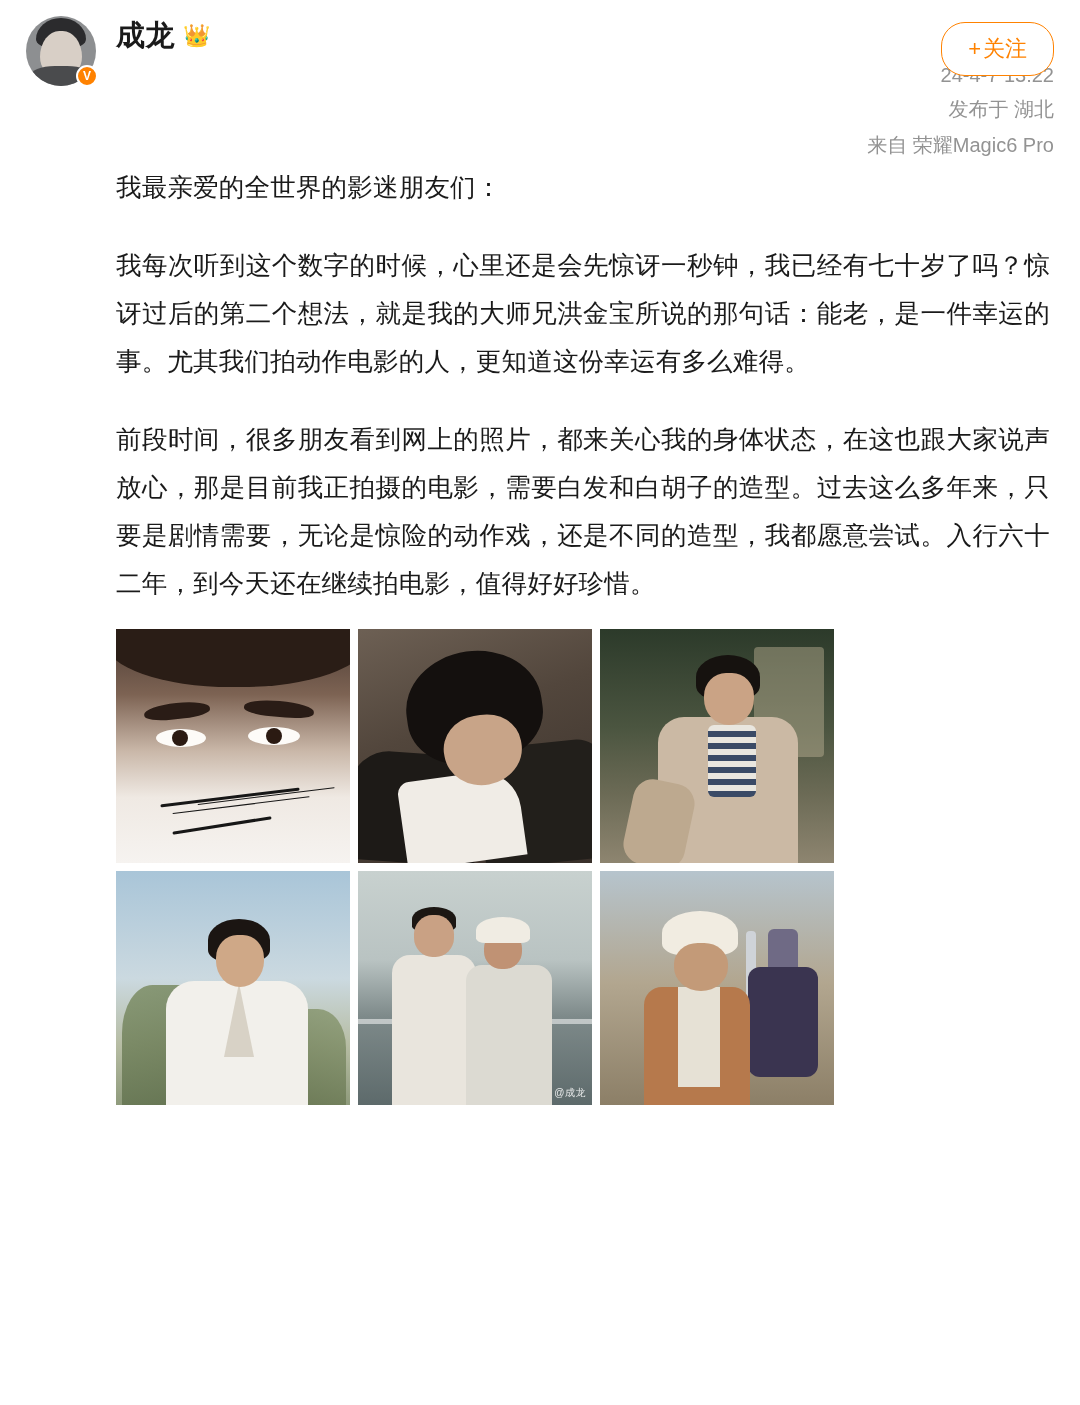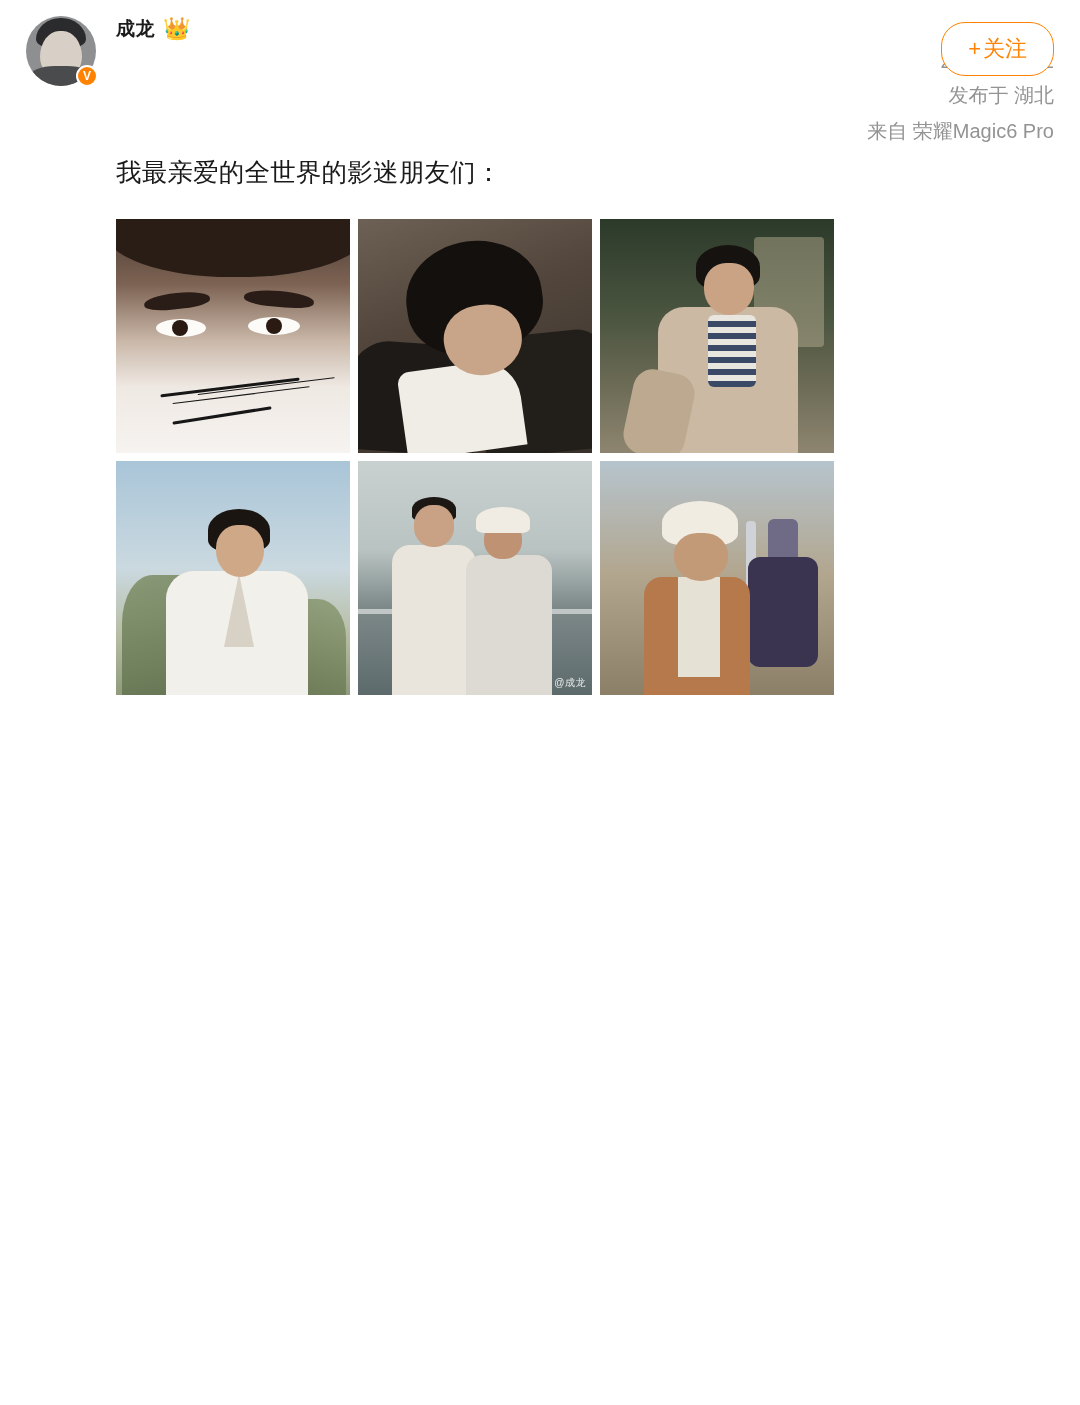"成龙" .username { font-size: 19px -> 29px }
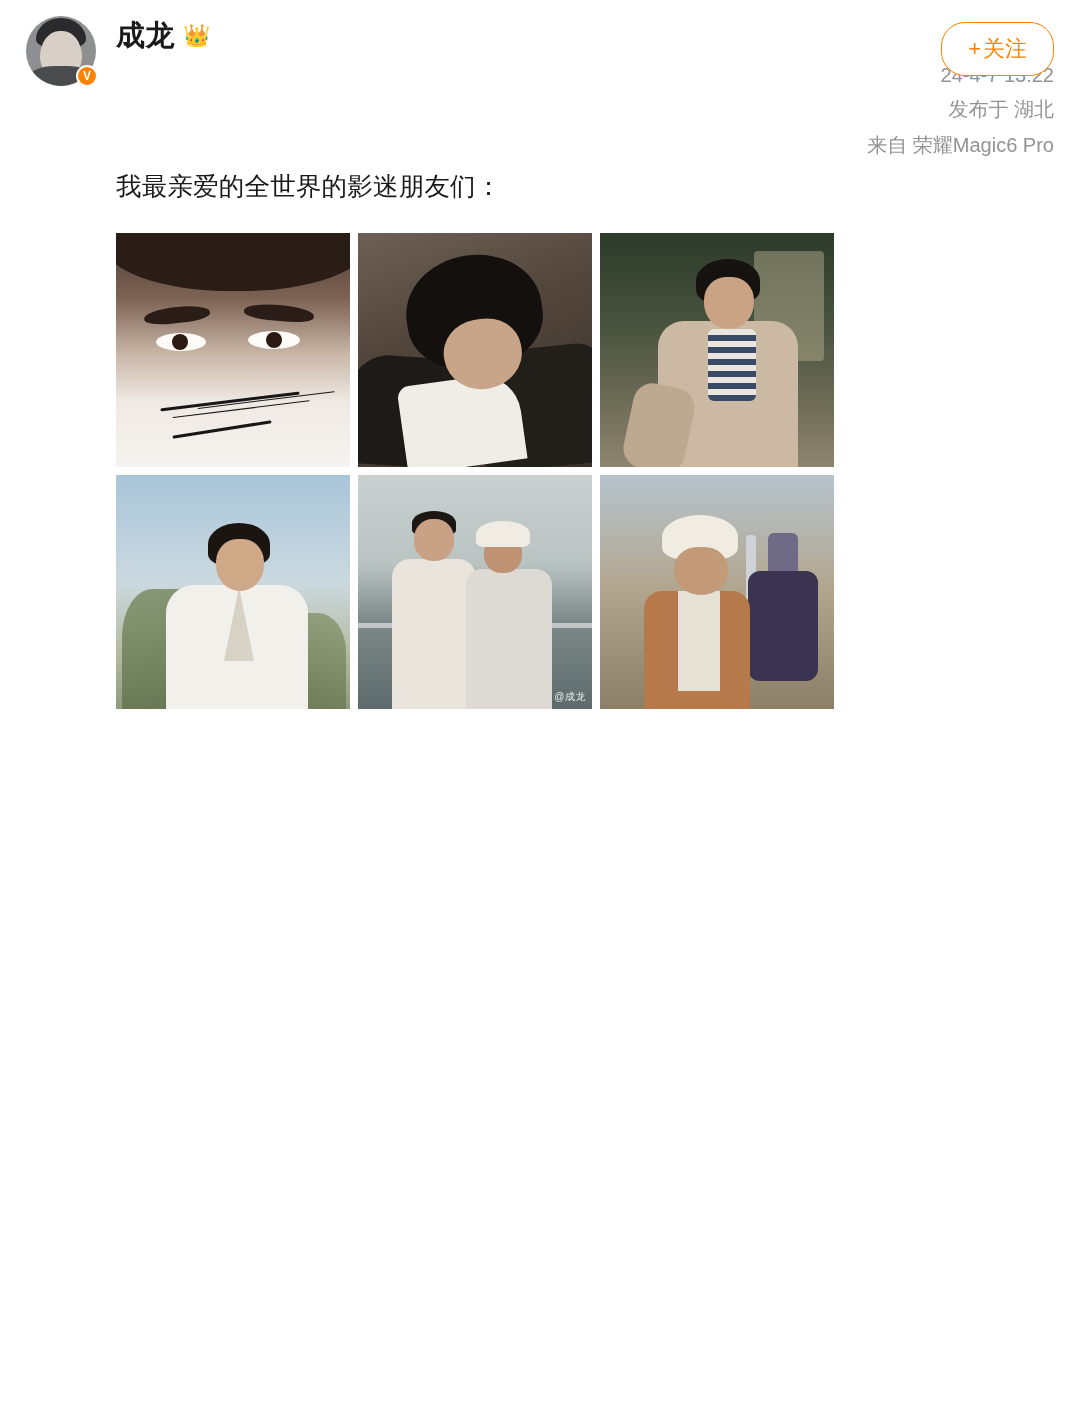"我最亲爱的全世界的影迷朋友们：" .content { font-family: Liberation Serif, serif -> none }
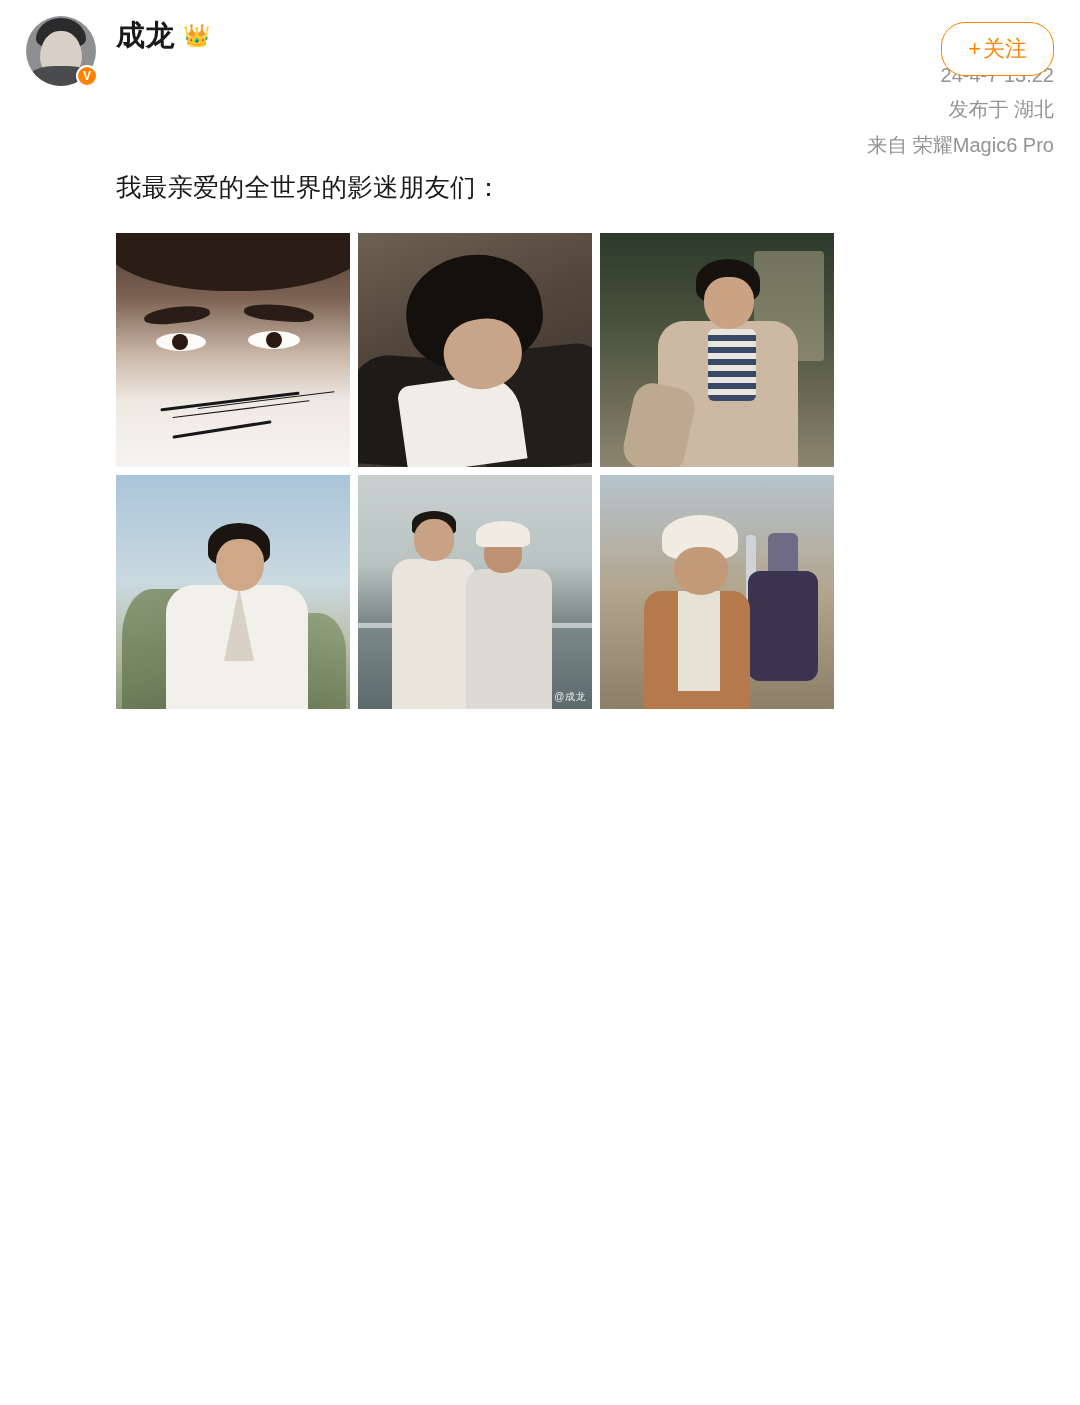"我每次听到这个数字的时候，心里还是会先惊讶一秒钟，我已经有七十岁了吗？惊讶过后的" p.para { html: none -> <p>我每次听到这个数字的时候，心里还是会先惊讶一秒钟，我已经有七十岁了吗？惊讶过后的第二个想法，就是我的大师兄洪金宝所说的那句话：能老，是一件幸运的事。尤其我们拍动作电影的人，更知道这份幸运有多么难得。</p> }
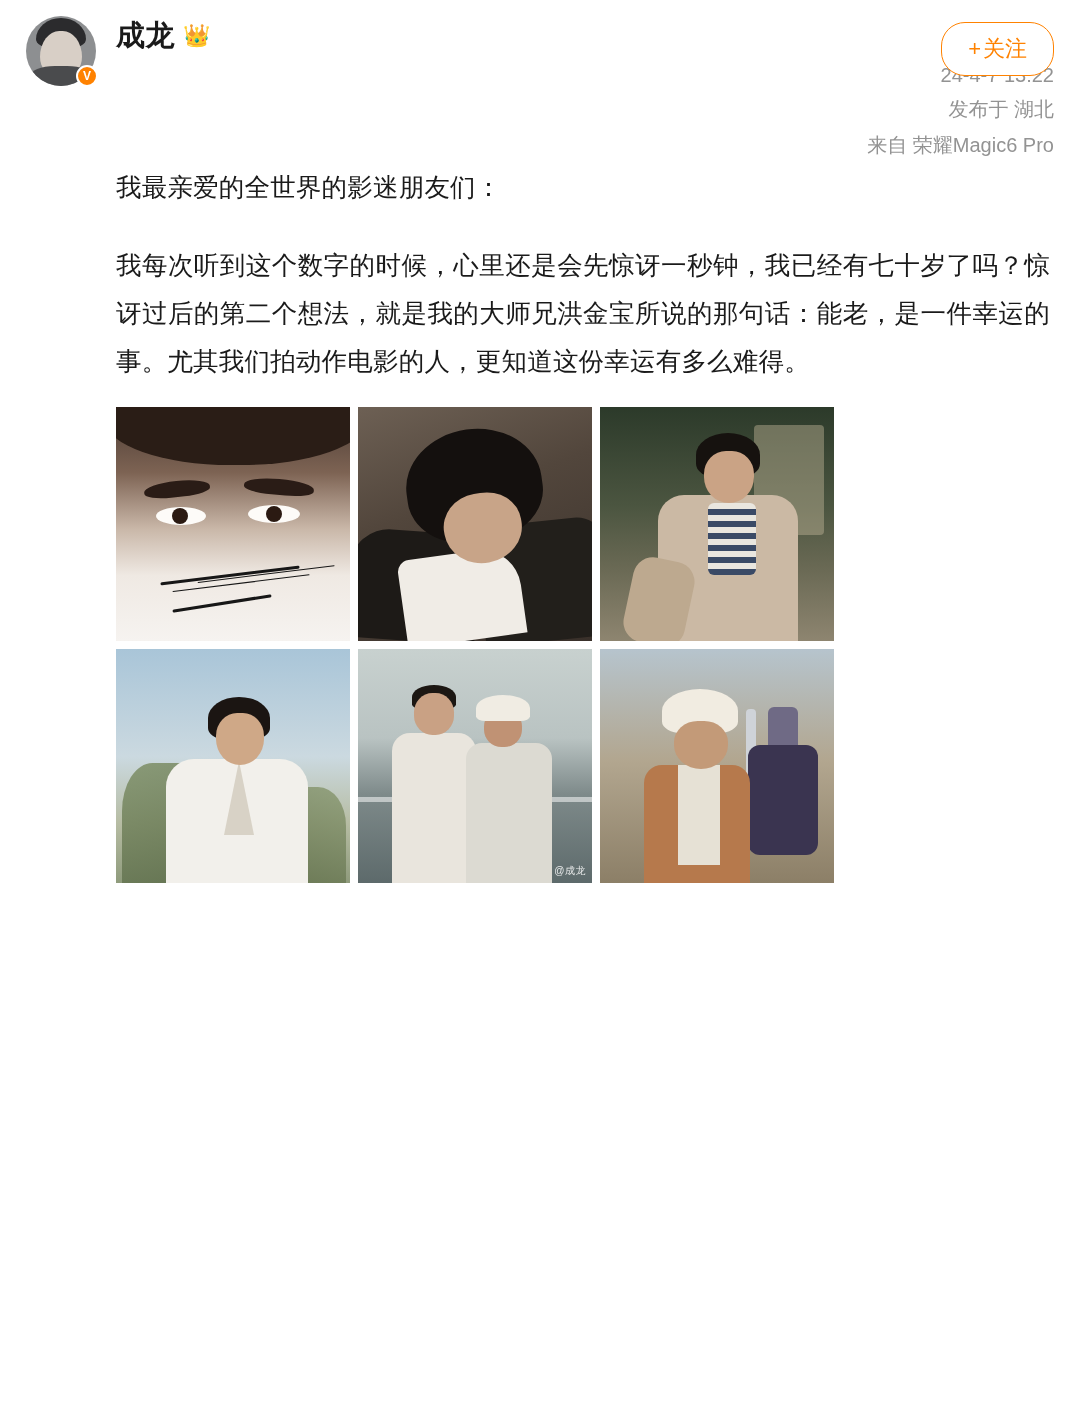"前段时间，很多朋友看到网上的照片，都来关心我的身体状态，在这也跟大家说声放心，那" p.para { html: none -> <p>前段时间，很多朋友看到网上的照片，都来关心我的身体状态，在这也跟大家说声放心，那是目前我正拍摄的电影，需要白发和白胡子的造型。过去这么多年来，只要是剧情需要，无论是惊险的动作戏，还是不同的造型，我都愿意尝试。入行六十二年，到今天还在继续拍电影，值得好好珍惜。</p> }
